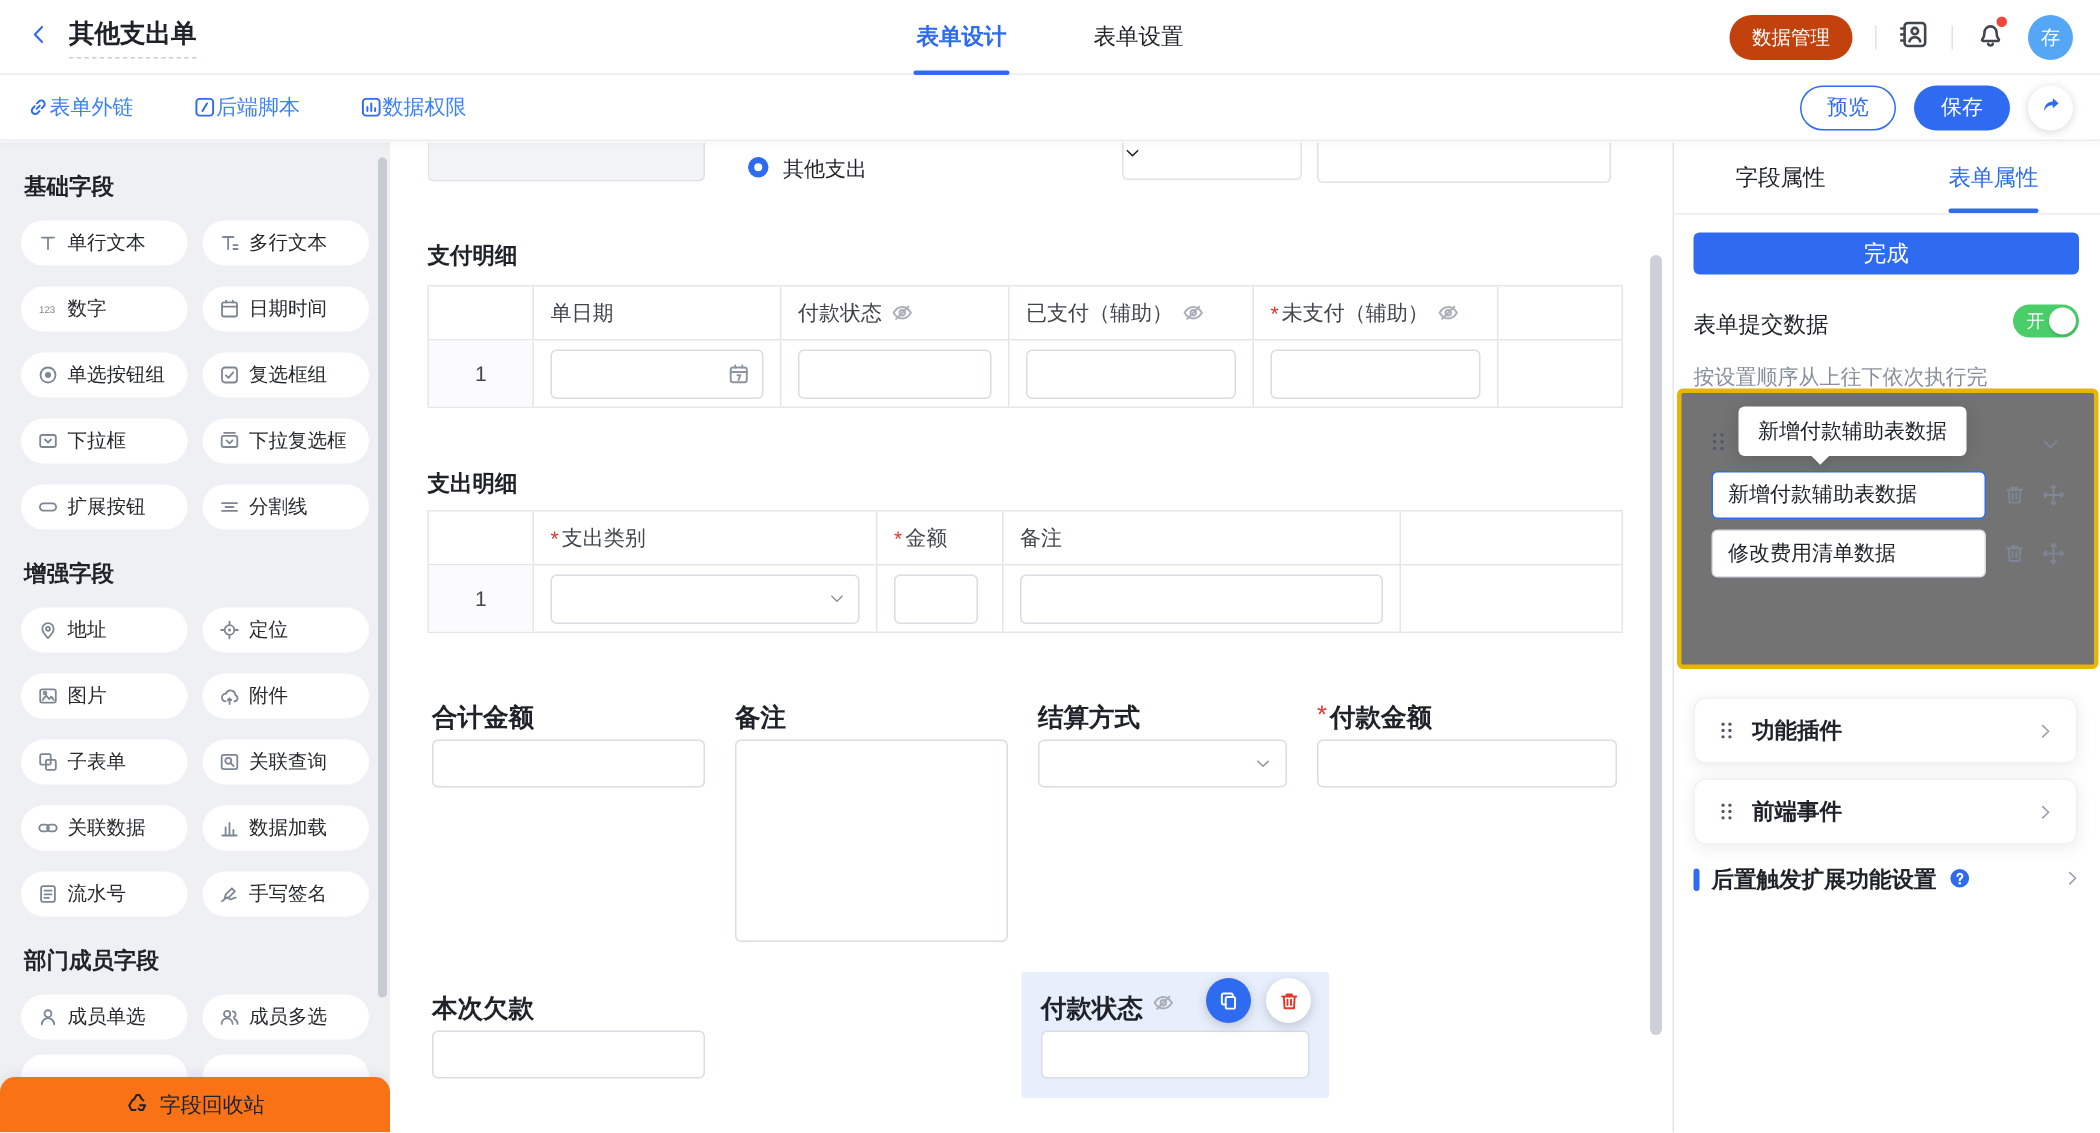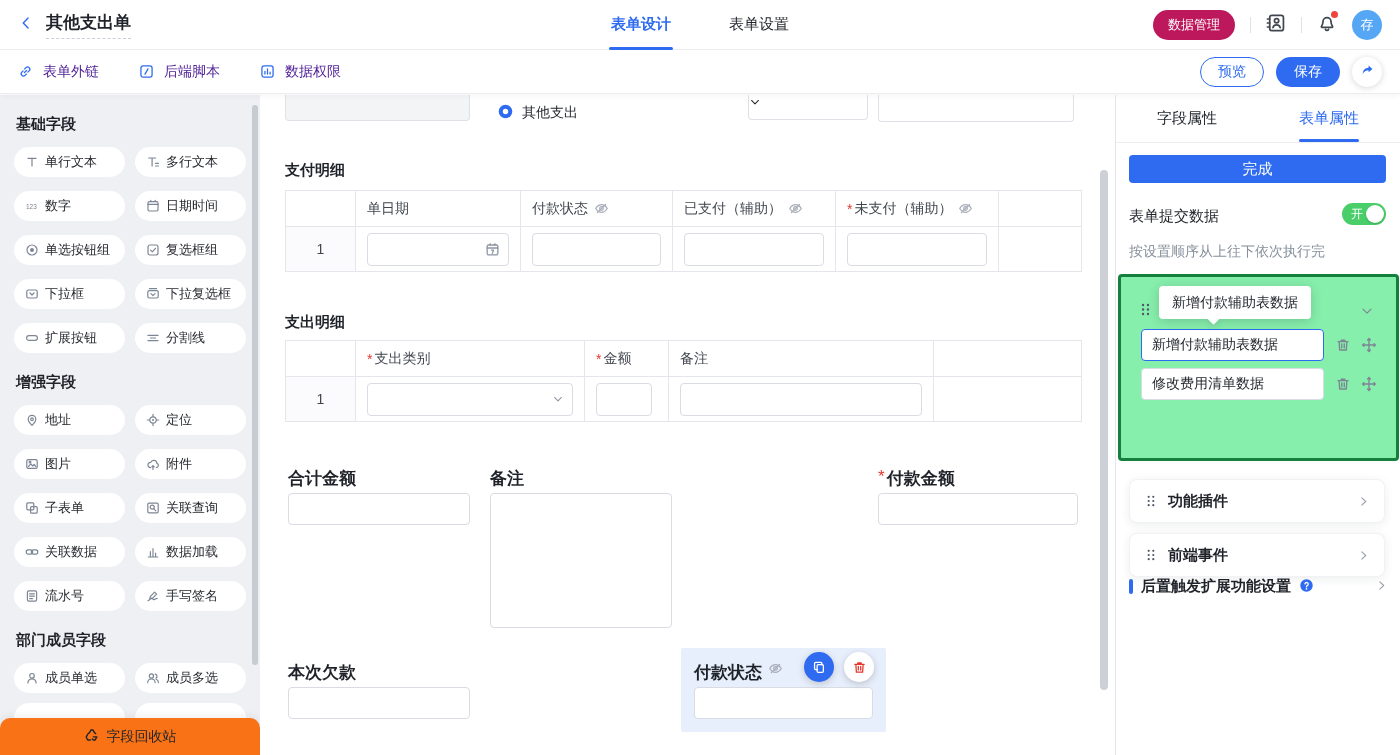"数据管理" .green-pill { background: #be185d -> #c2410c }
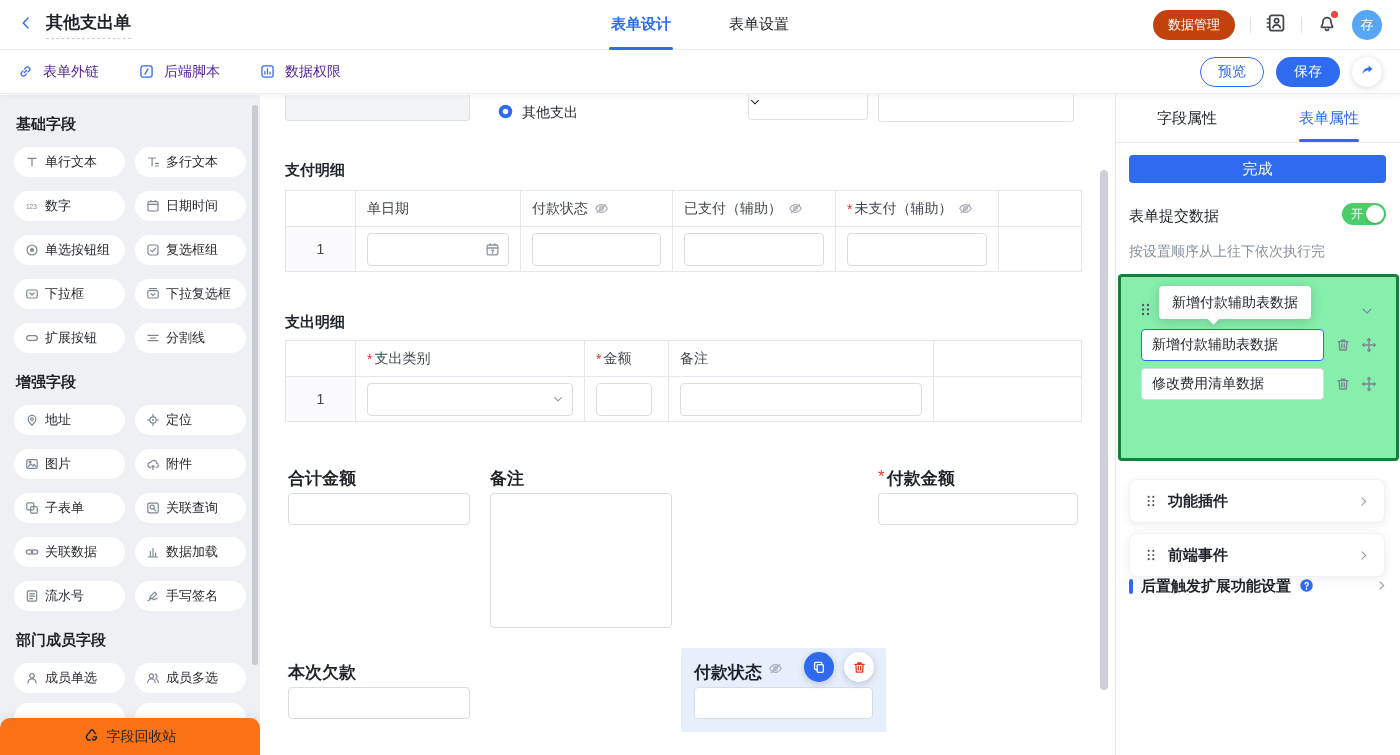"表单外链" .tlink { color: #4c1d95 -> #3b82f6; gap: 10px -> 0 }
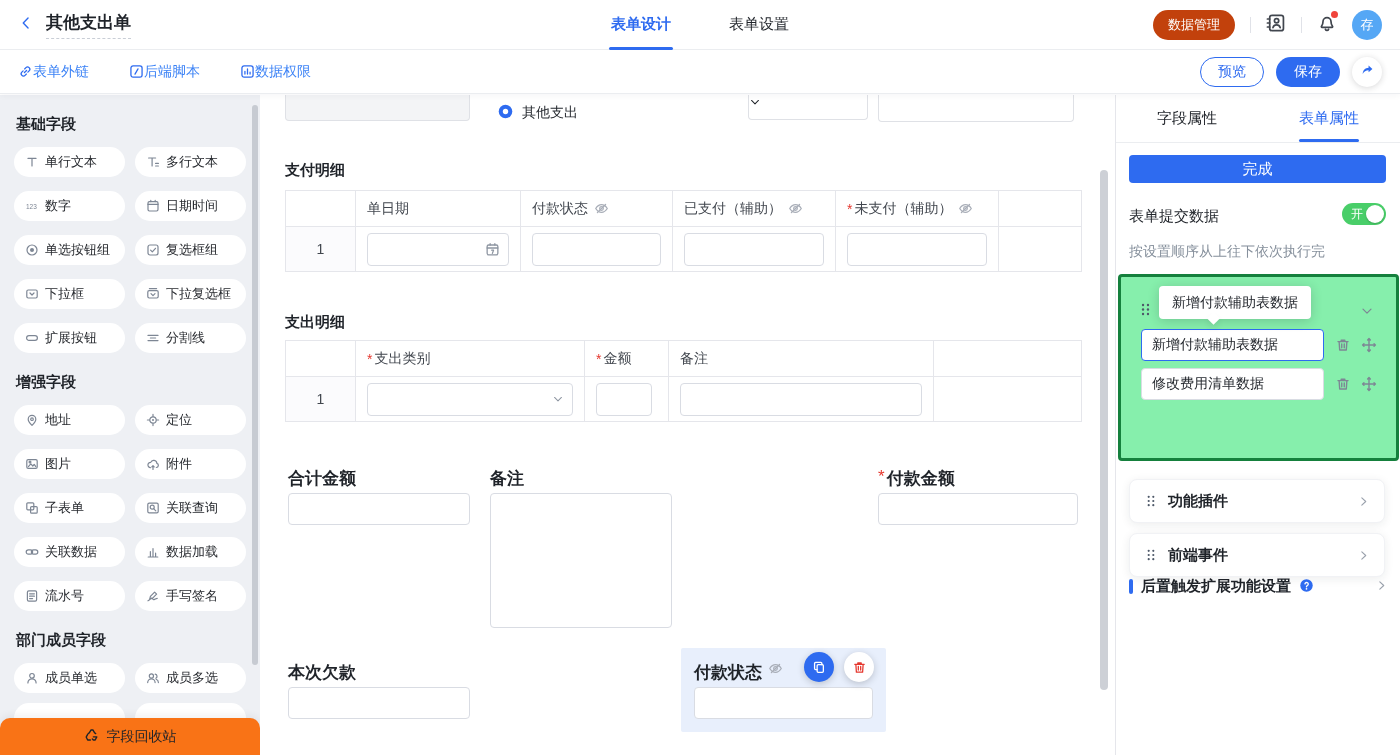"新增付款辅助表数据" .redbox { background: #86efac -> #737373; border: 3px solid #15803d -> 3px solid #eab308; top: 179px -> 164px }
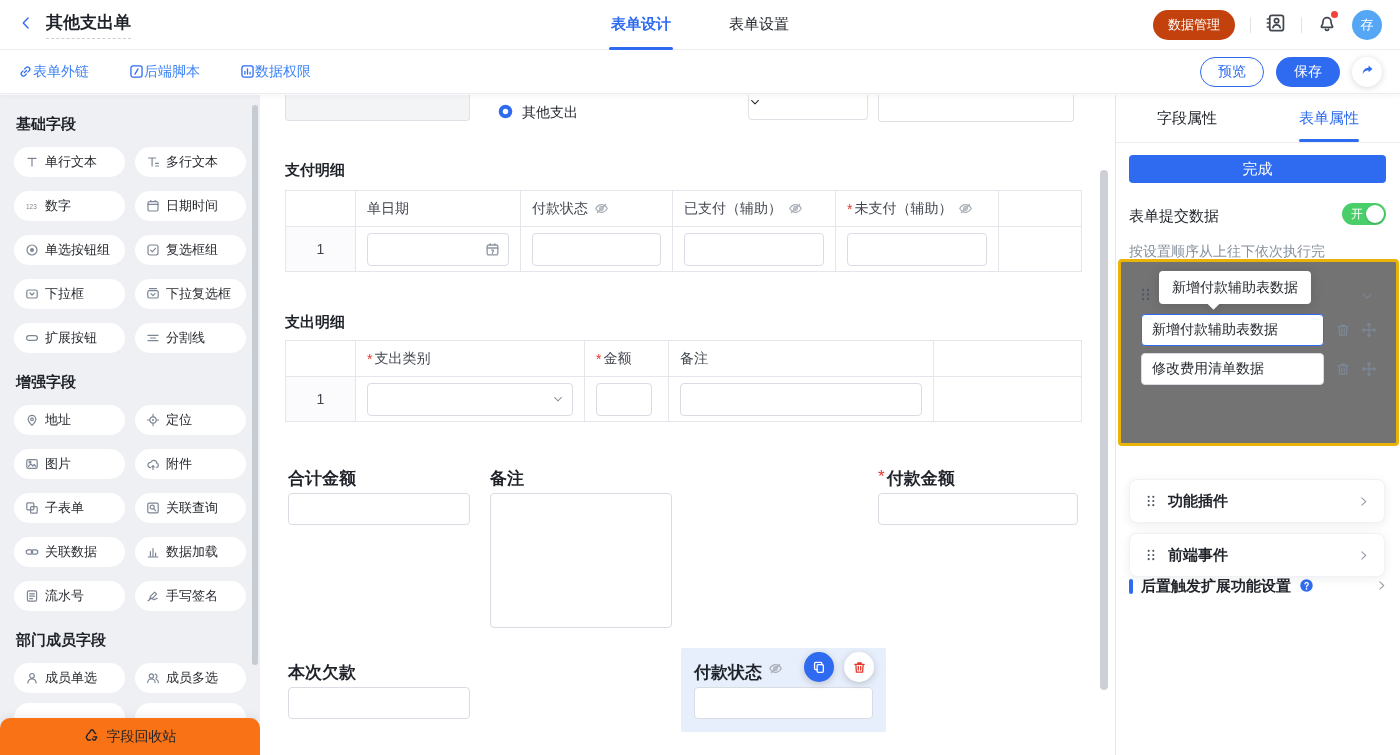"结算方式" div.fld { html: none -> <div> <div> <span>结算方式</span> </div> <div> <span> <svg> <path></path> </svg> </span> </div> </div> }
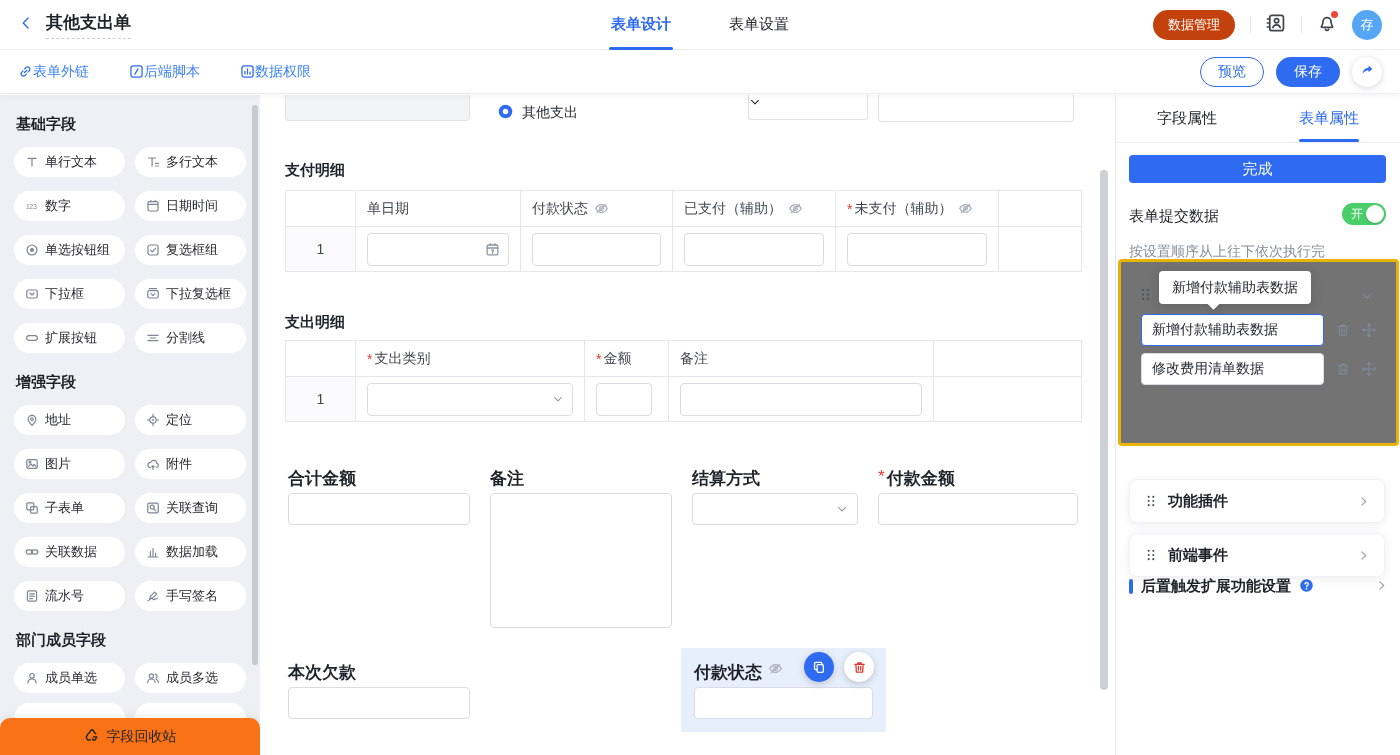"功能插件" .p-cards { top: 384px -> 370px }
